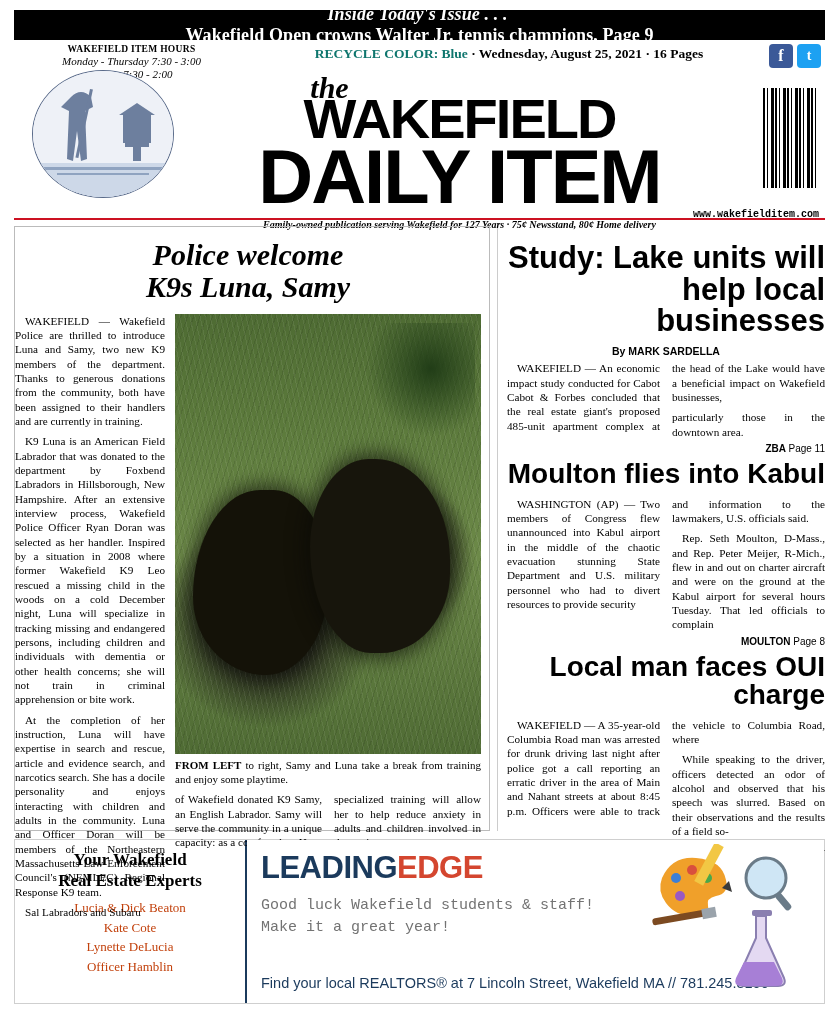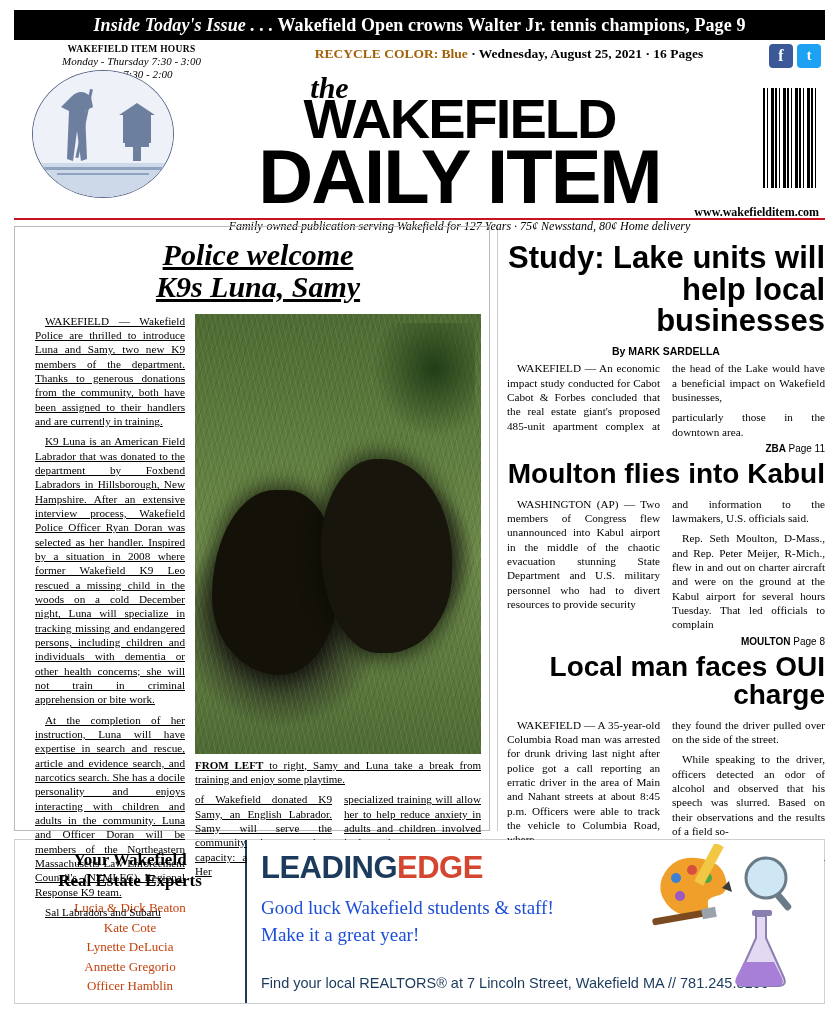"Inside Today's Issue . ." .top-banner { flex-direction: none -> column }
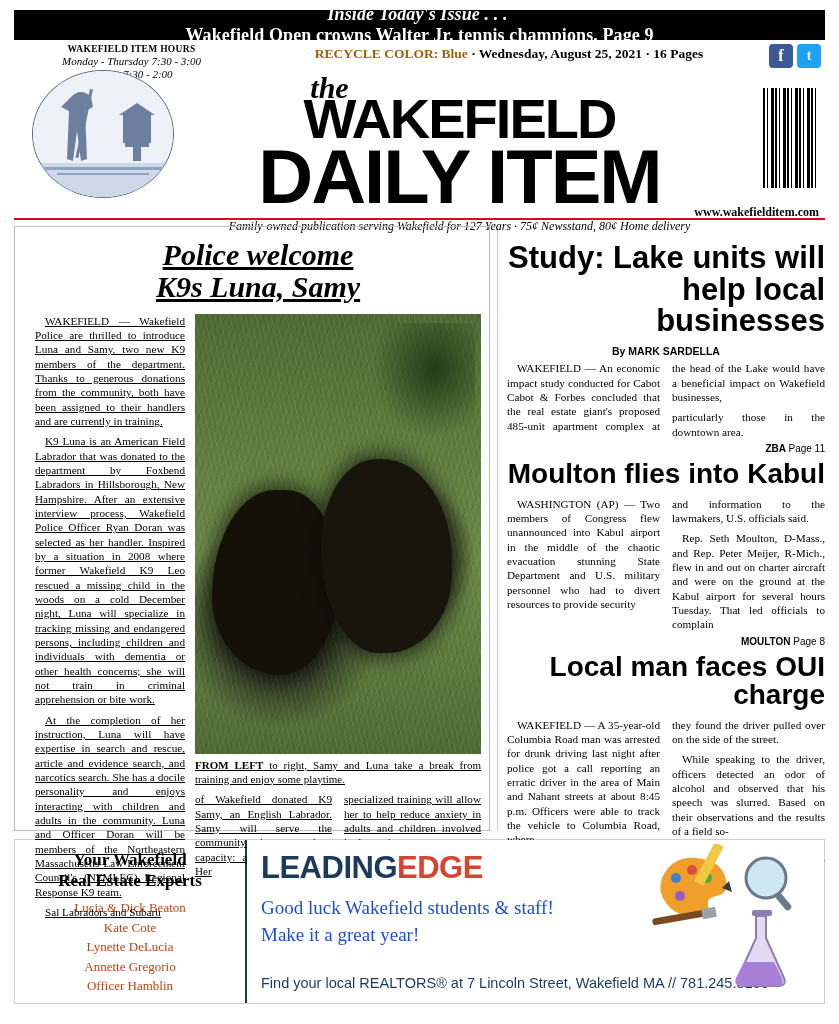"RECYCLE COLOR: Blue" .recycle-line .red { color: #a16207 -> #0f766e }
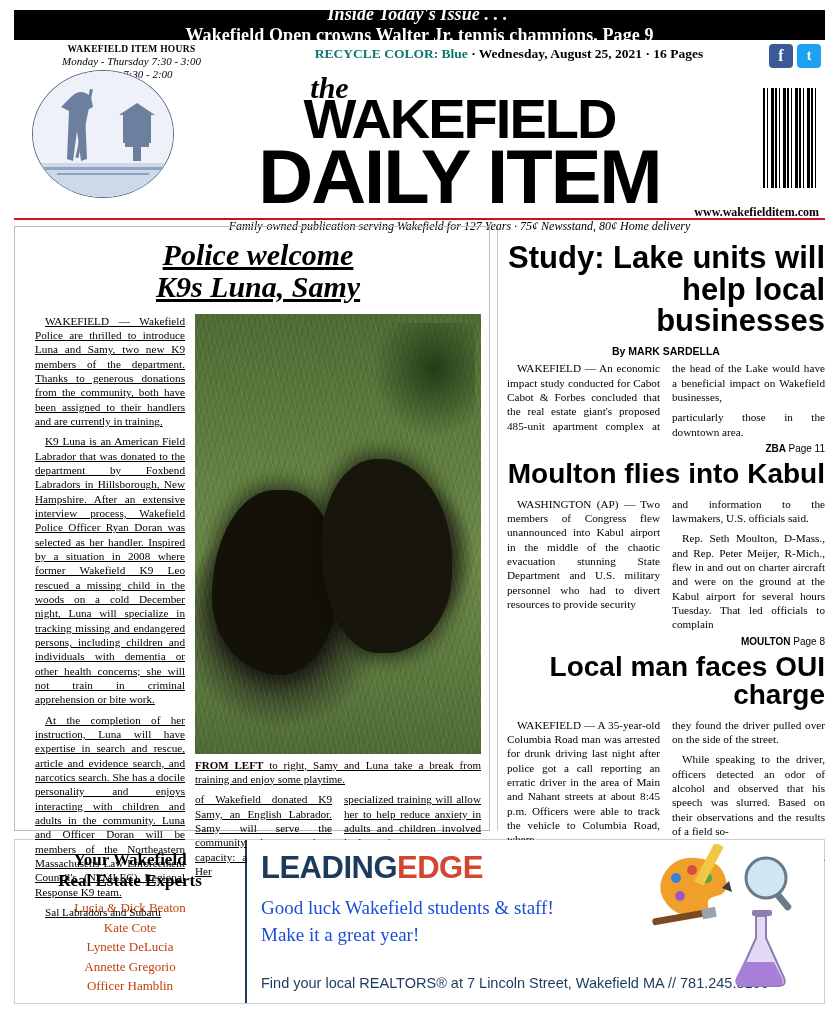"www.wakefielditem.com" .website { font-family: Liberation Serif, serif -> Liberation Mono, monospace; font-size: 12px -> 10px }
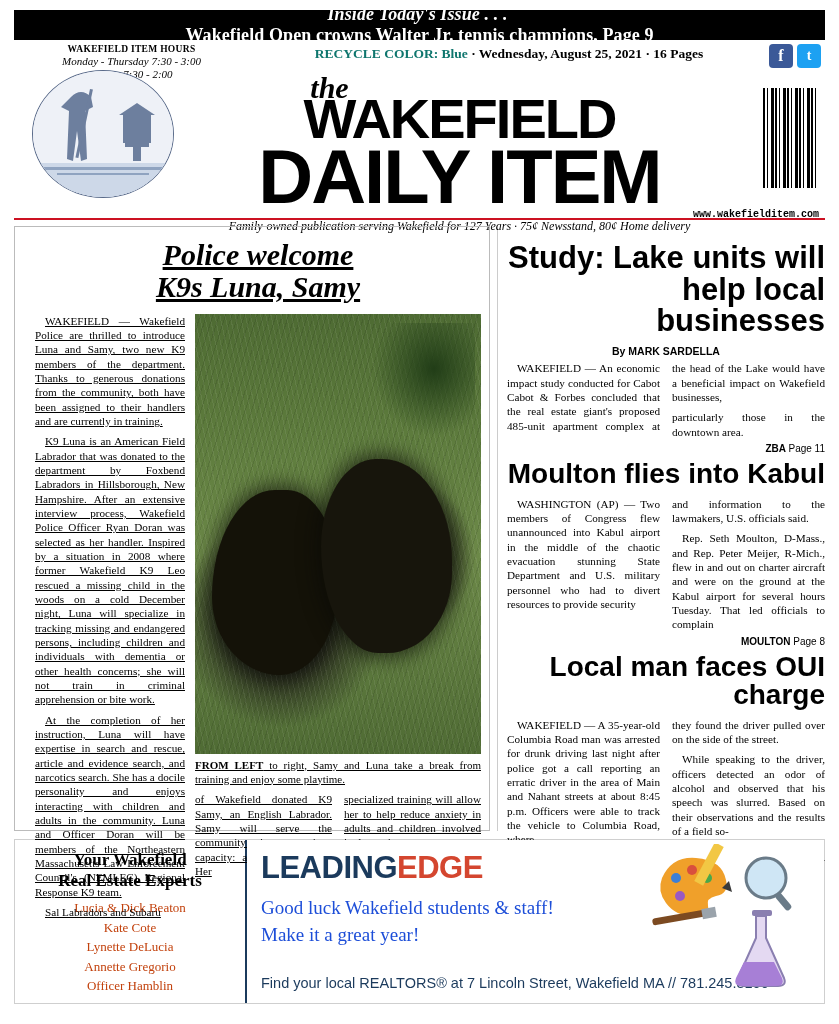"Family-owned publication serving" .tagline { font-size: 12px -> 10px; font-weight: normal -> bold }
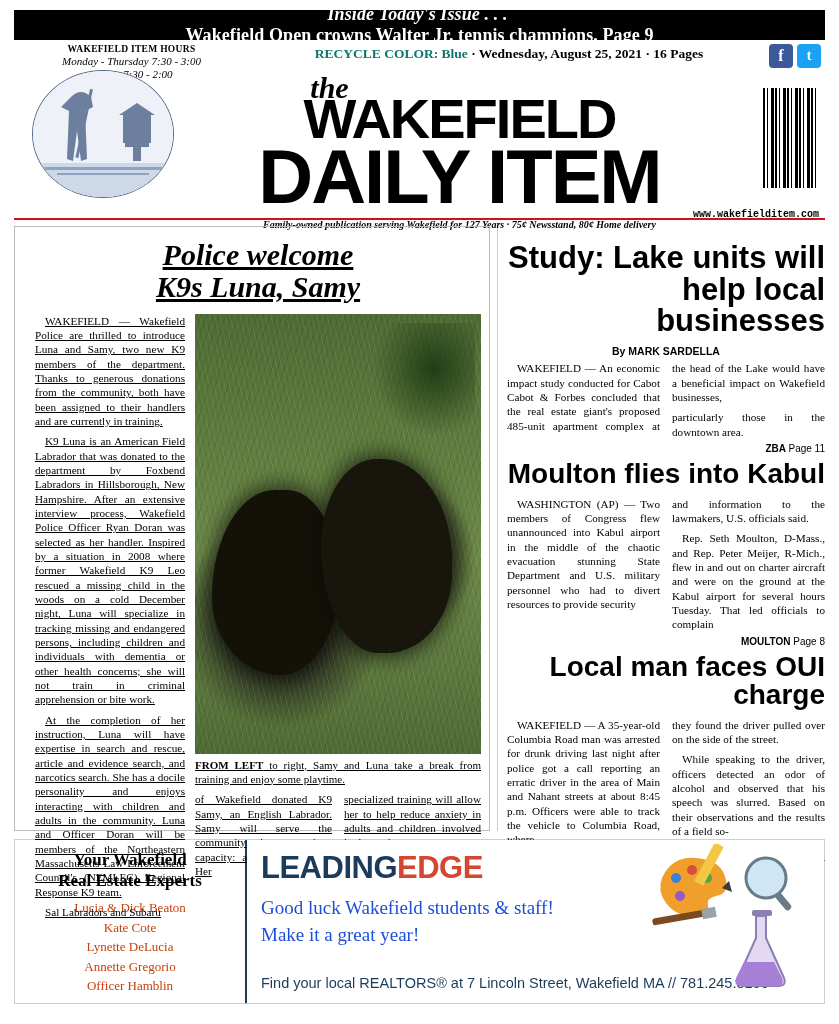"Police welcome" .left-col { padding: 6px 8px 4px 20px -> 6px 8px 4px 0; text-decoration: underline -> none }
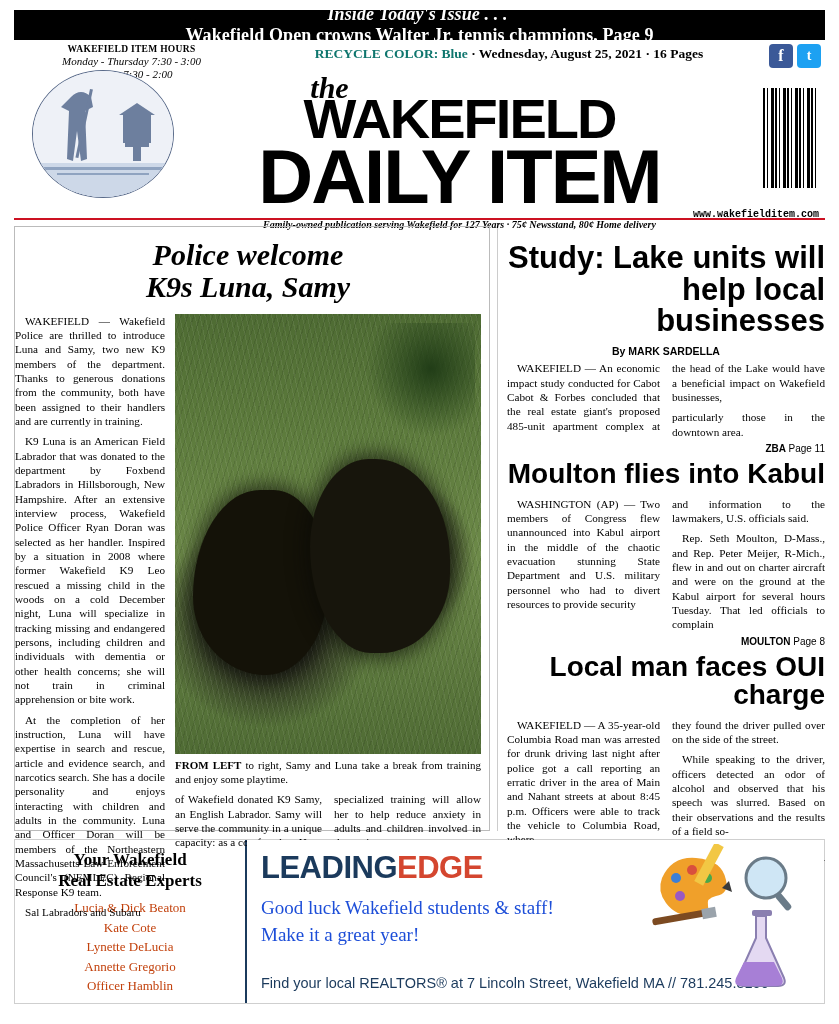"they found the driver pulled" p.body-text { html: <p>they found the driver pulled over on the side of the street.</p> -> none }
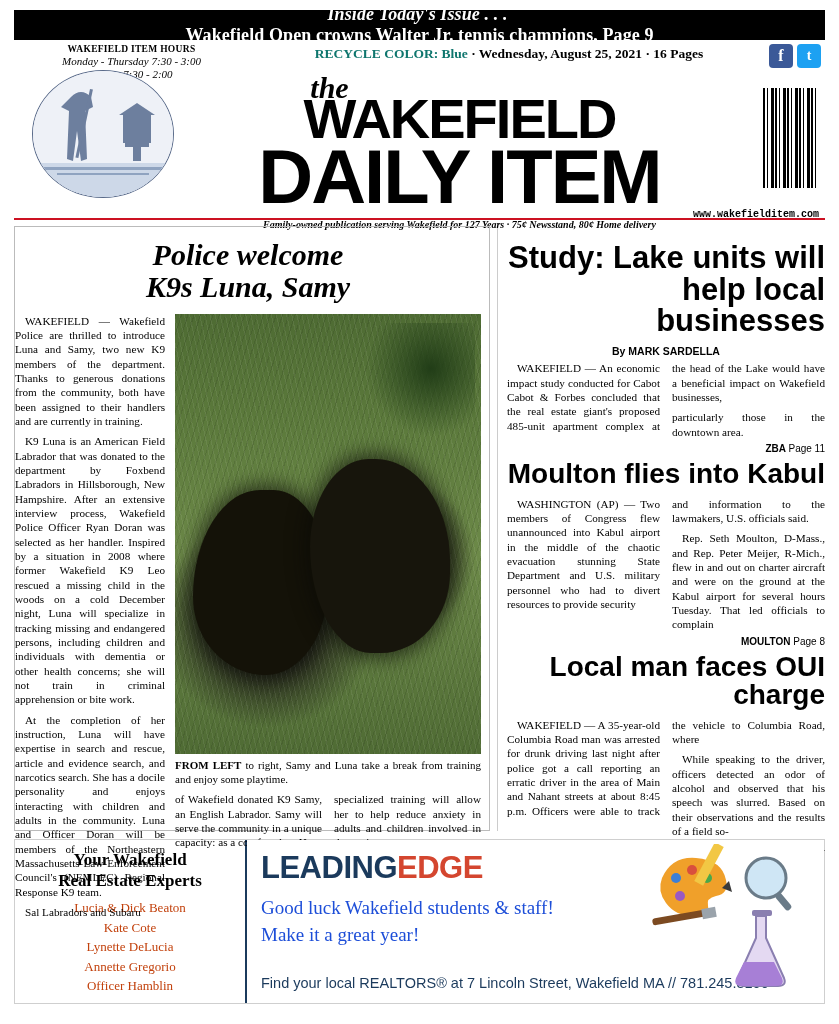"Good luck Wakefield students &" .ad-line { color: #1d4ed8 -> #737373; font-family: Liberation Serif, serif -> Liberation Mono, monospace; font-size: 19px -> 15px }
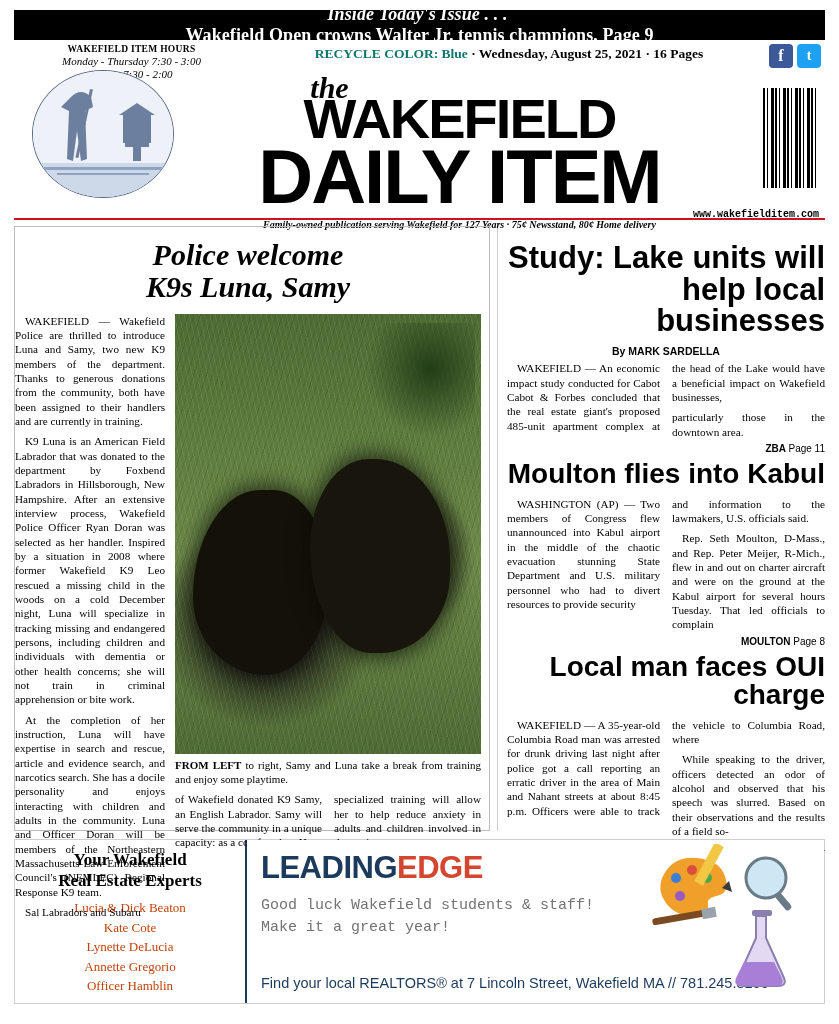"Annette Gregorio" div { html: <div>Annette Gregorio</div> -> none }
